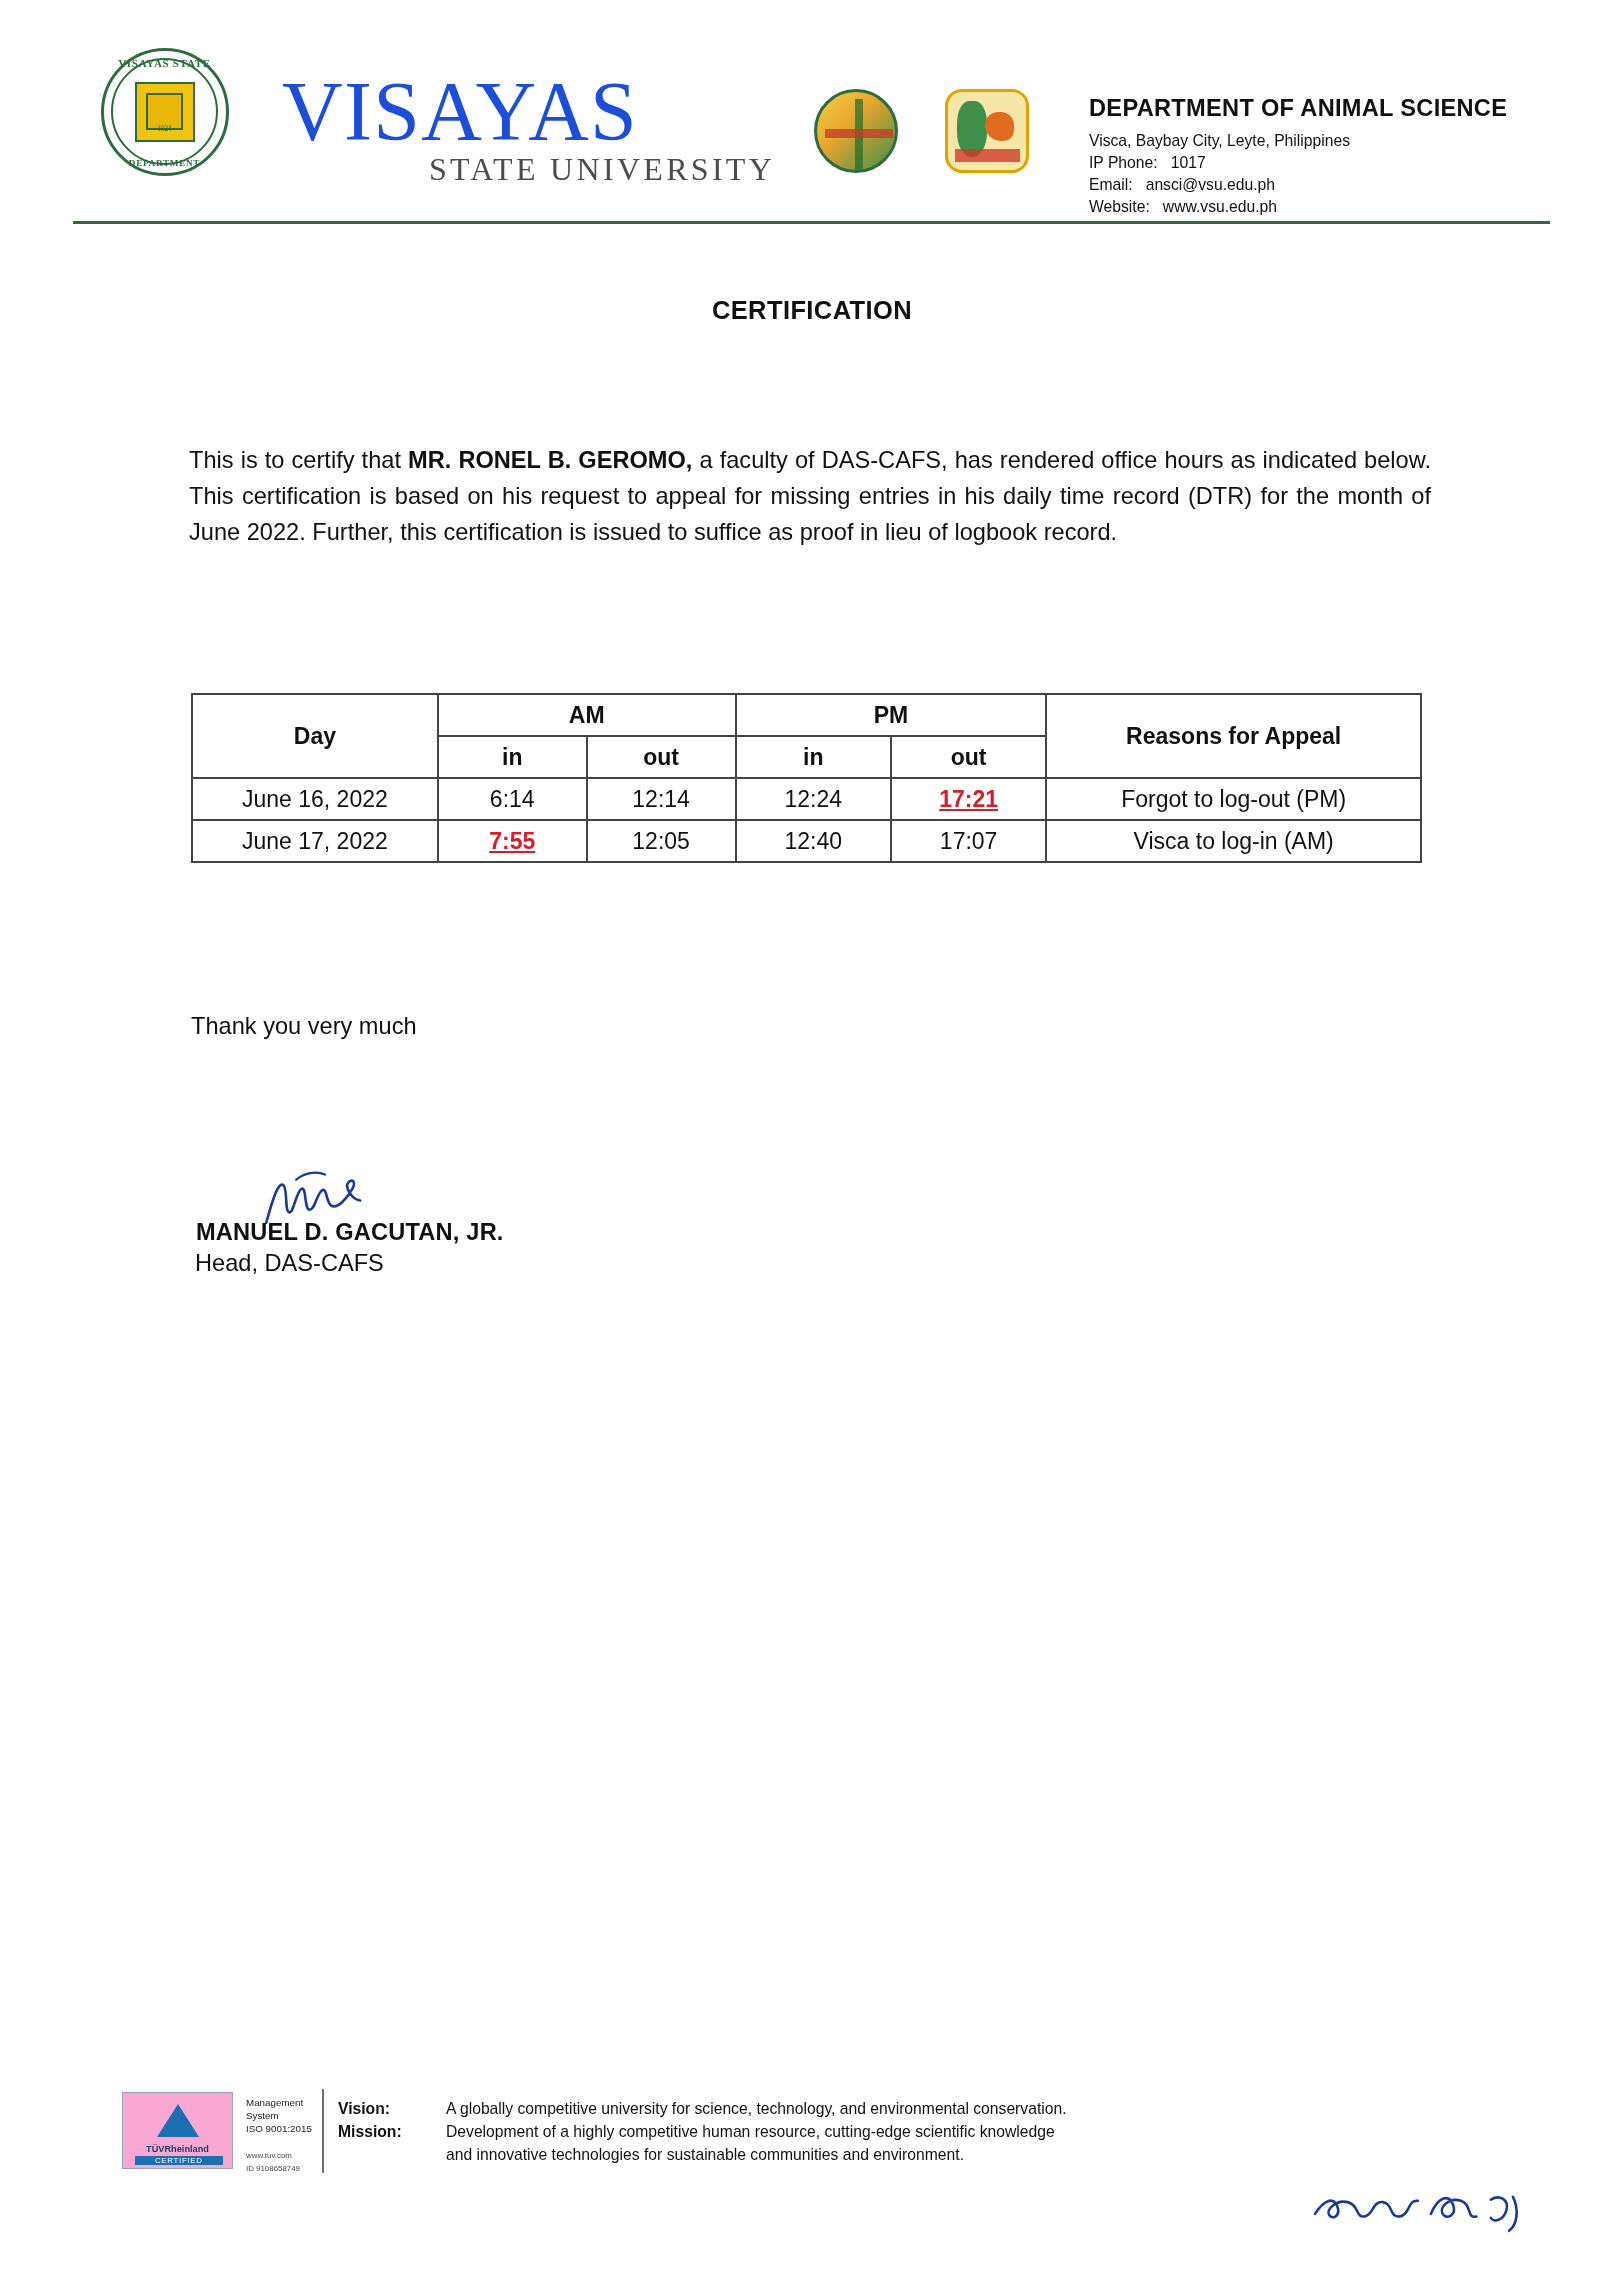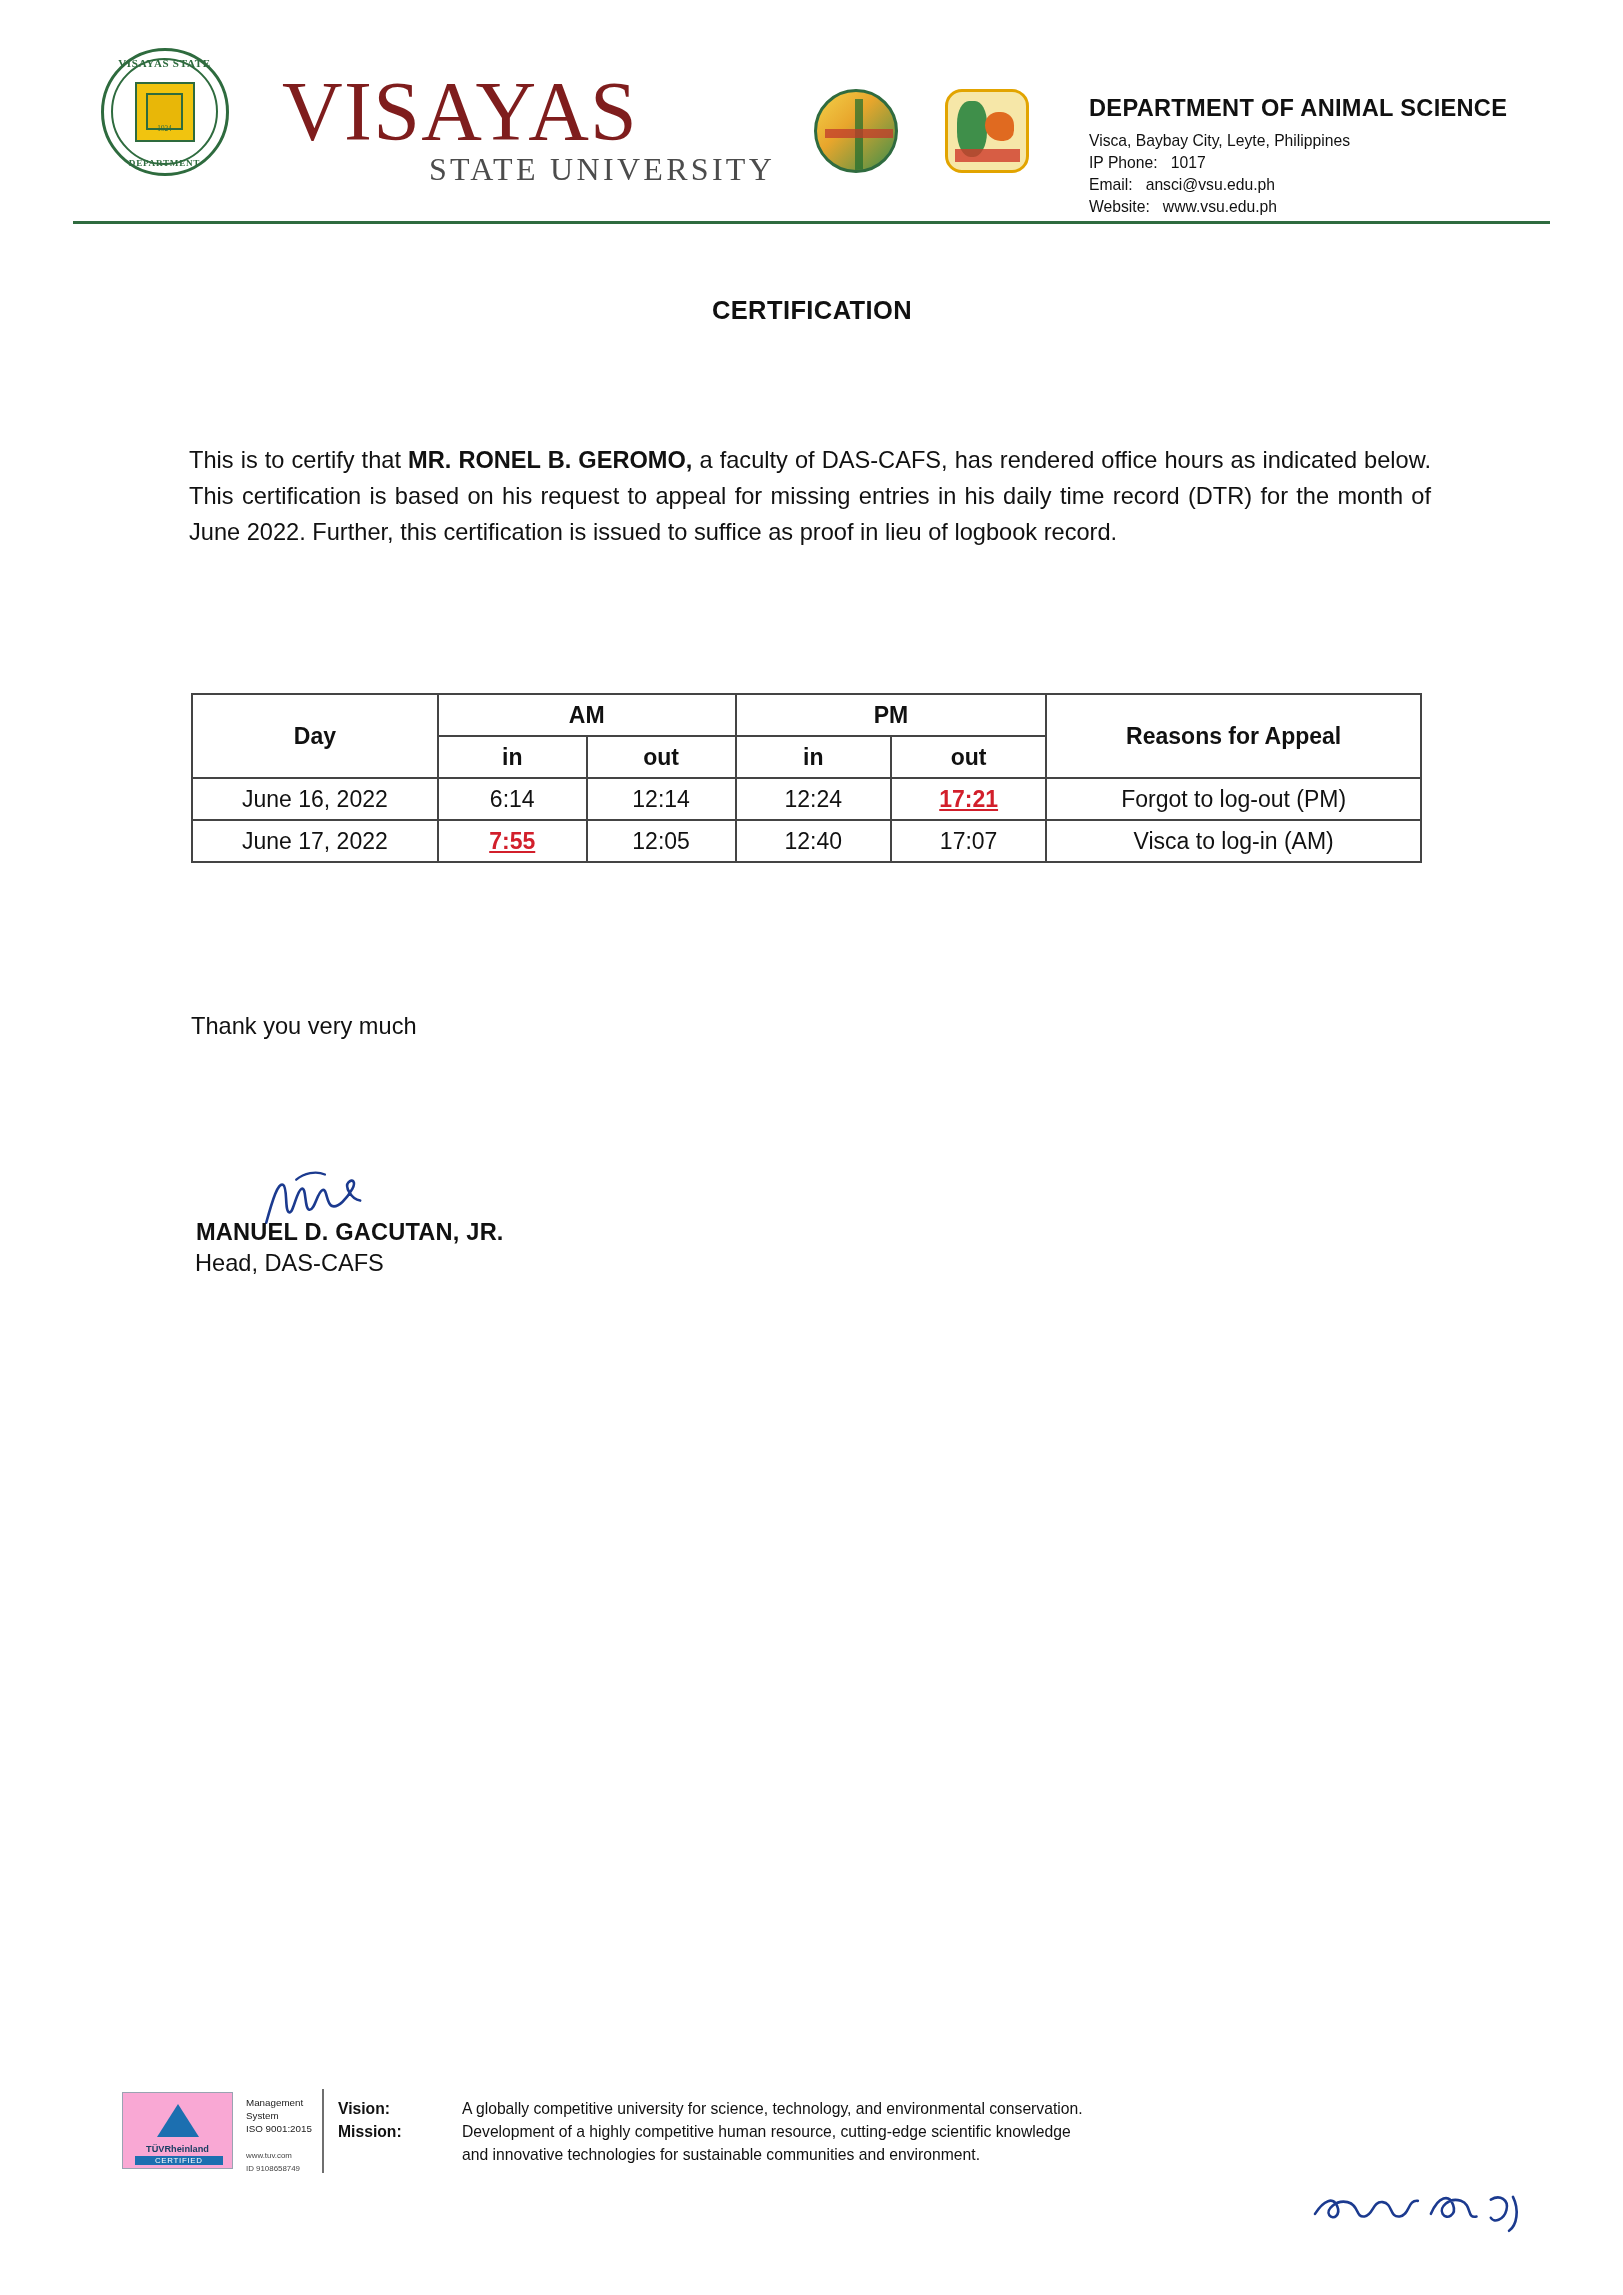"VISAYAS" .wordmark .vis { color: #7f1d1d -> #1d4ed8 }
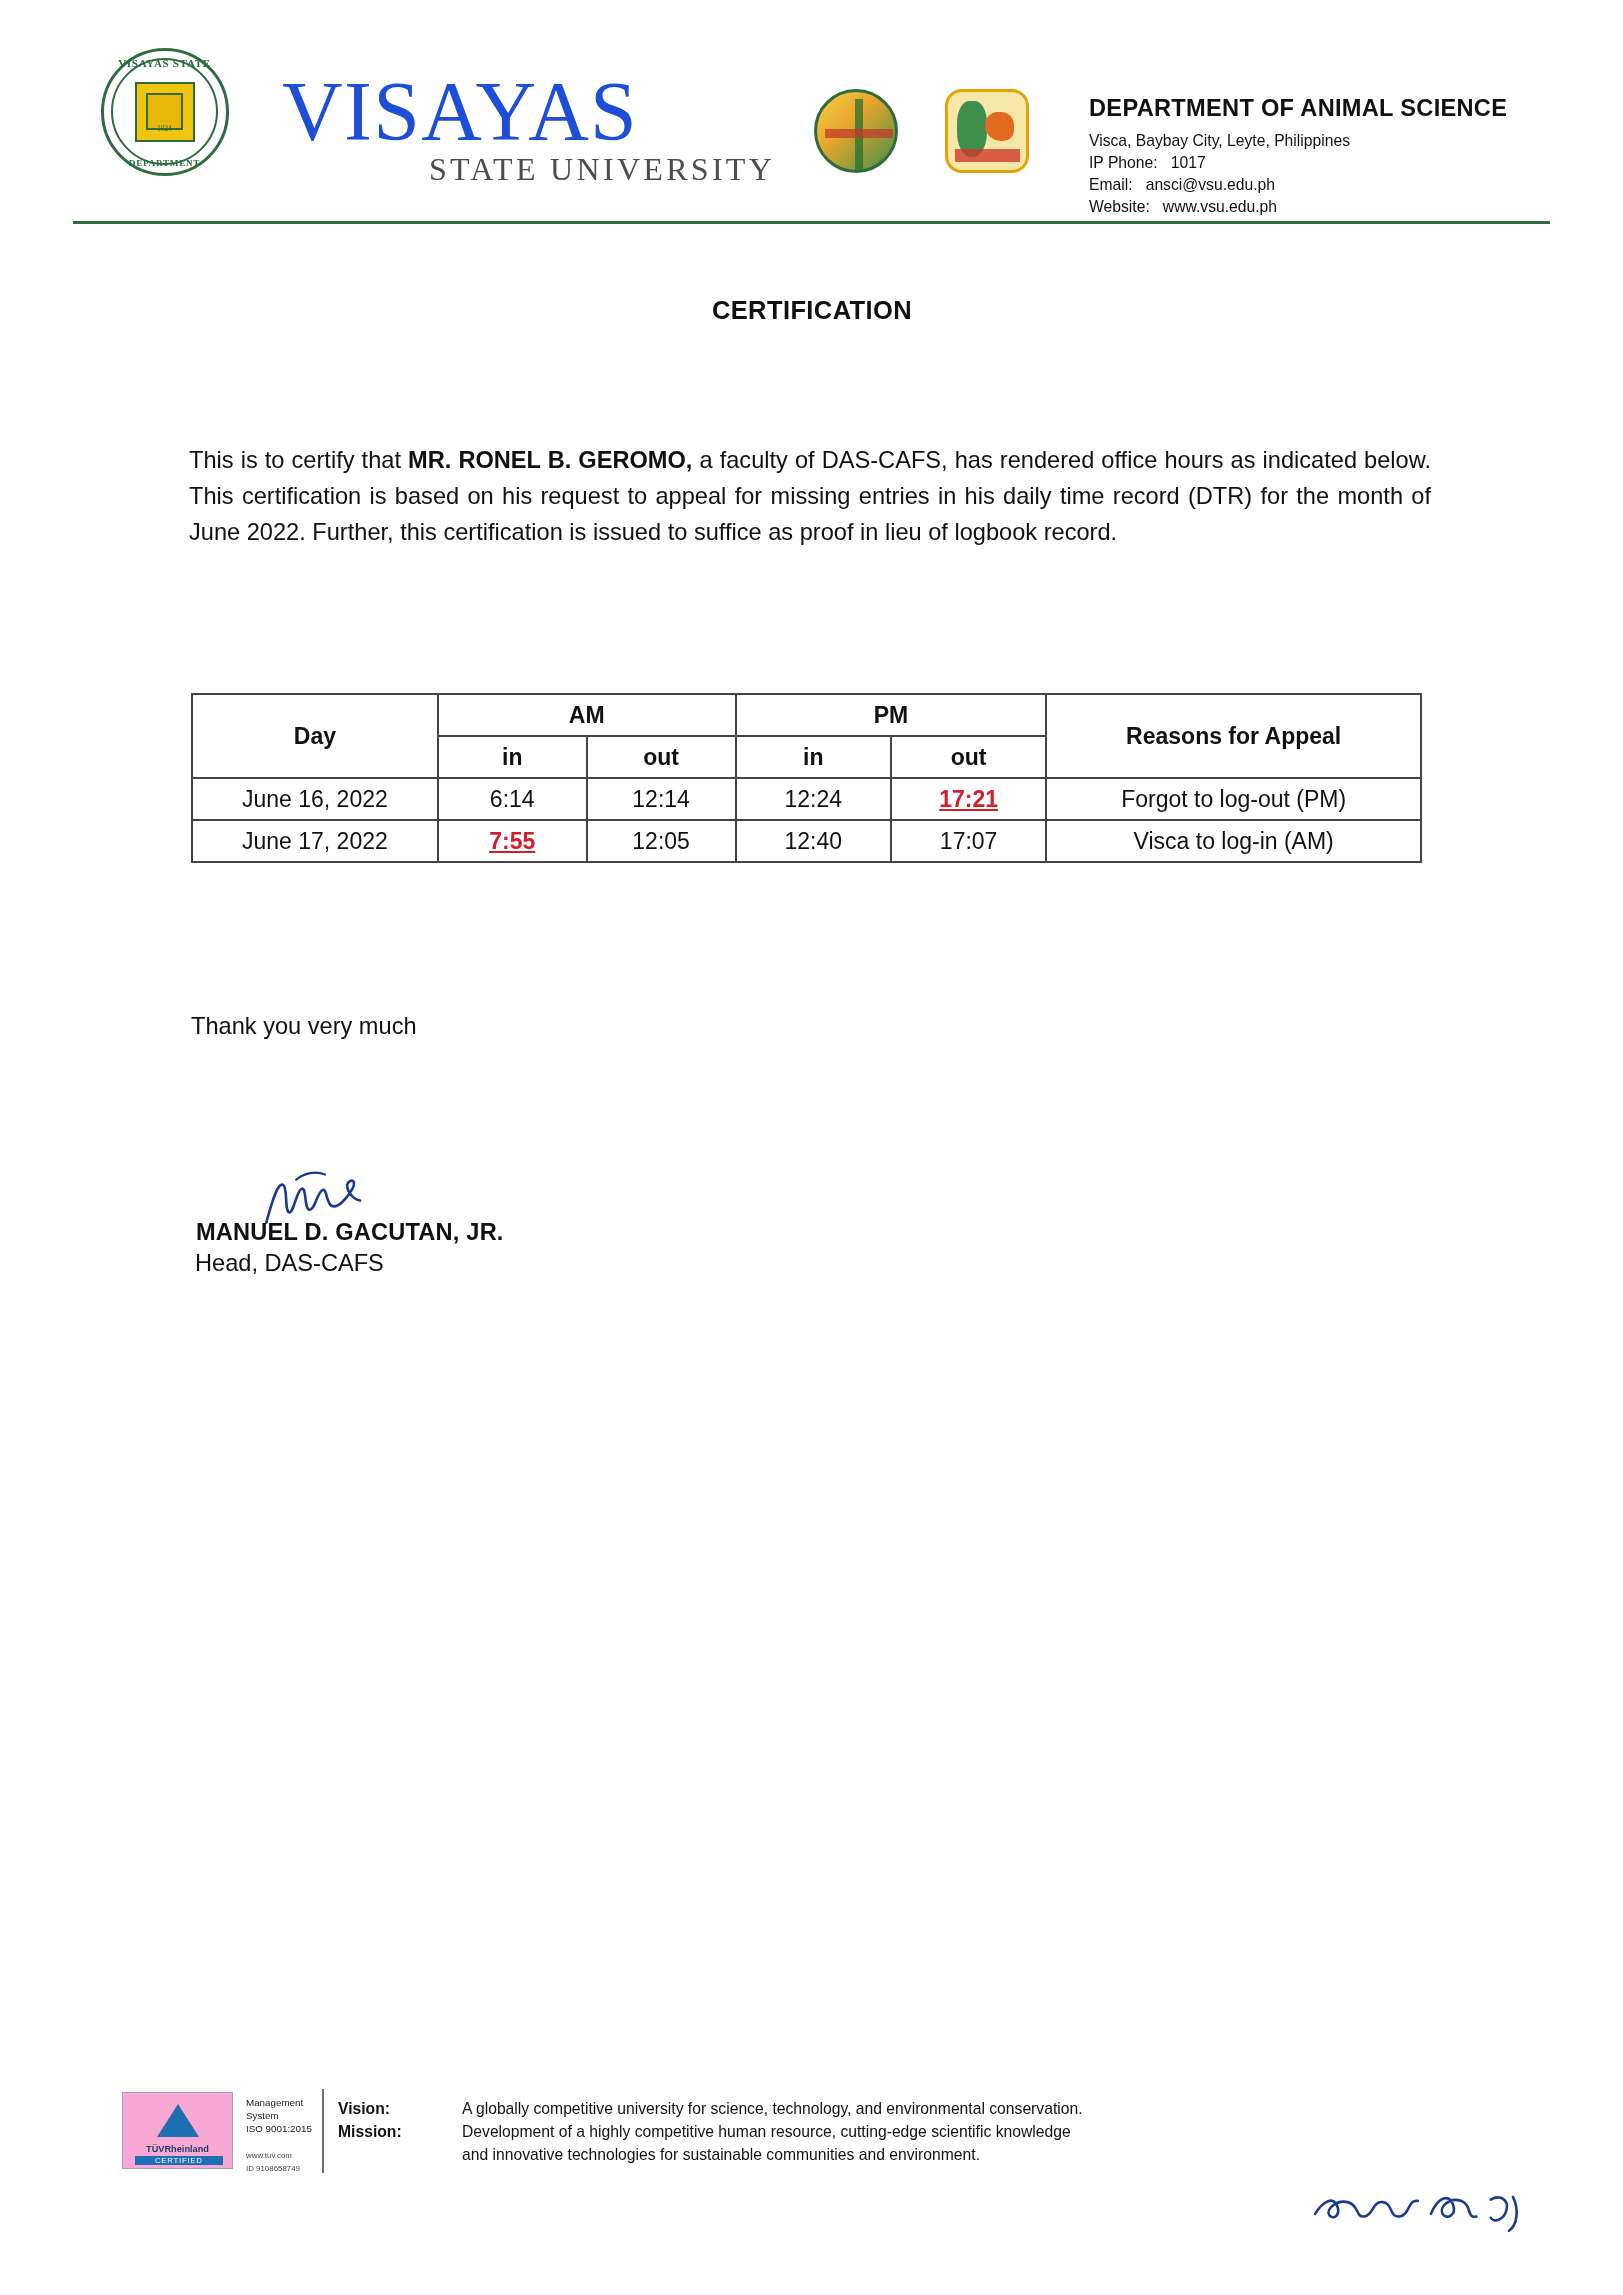"A globally competitive university for" .vm-text { left: 462px -> 446px }
